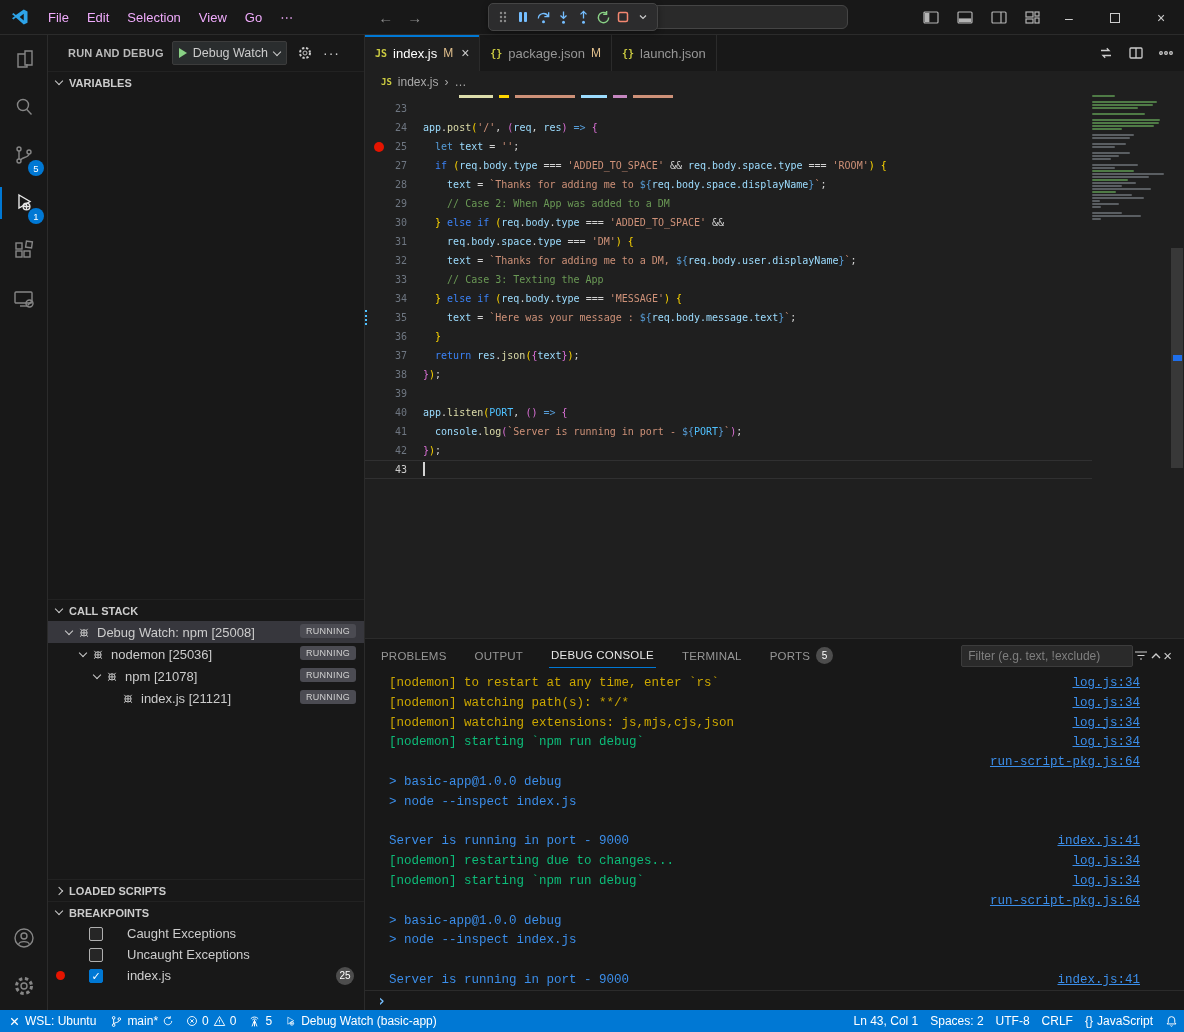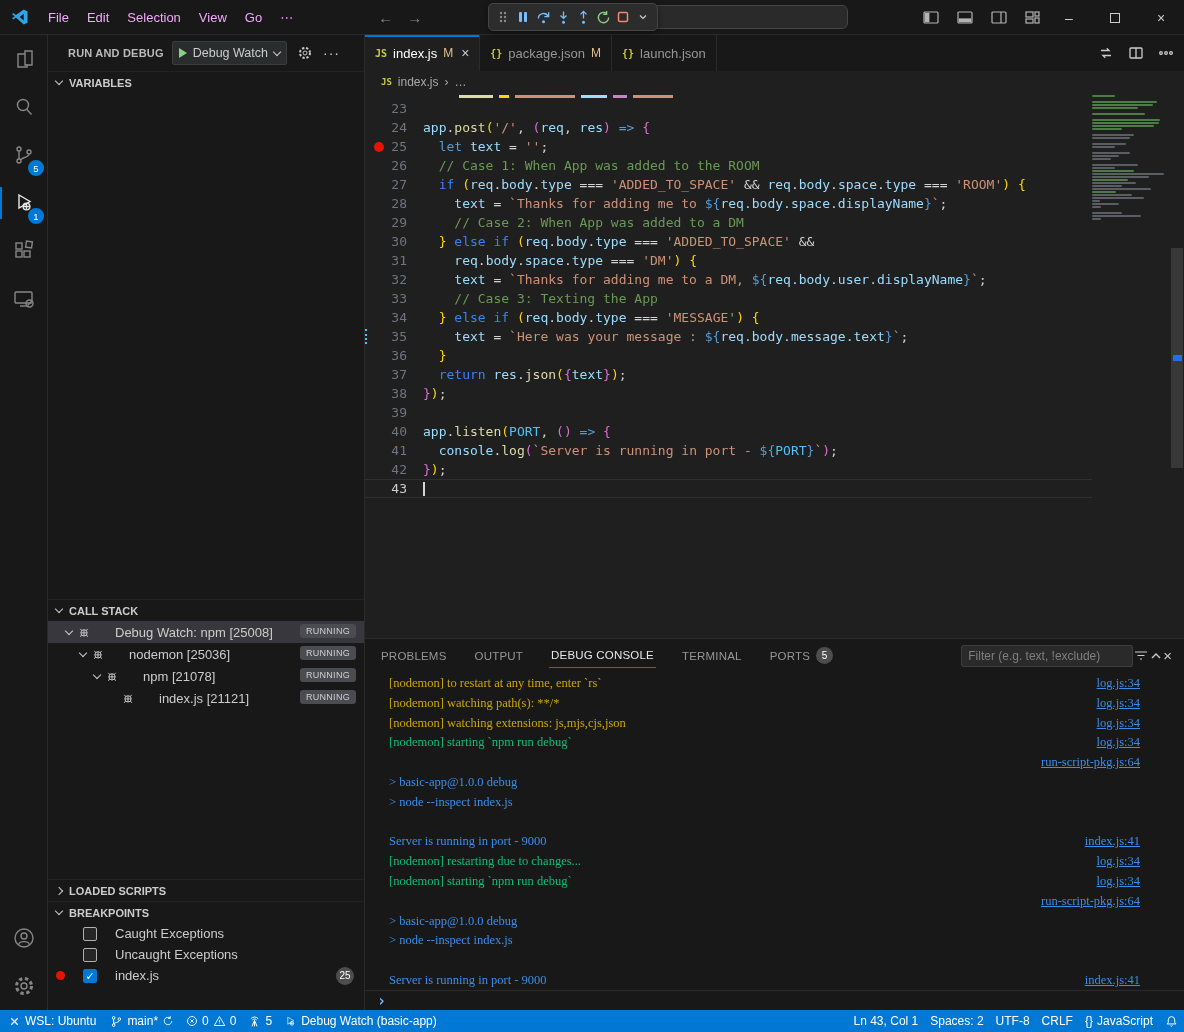"23" .editor { font-size: 13px -> 10px }
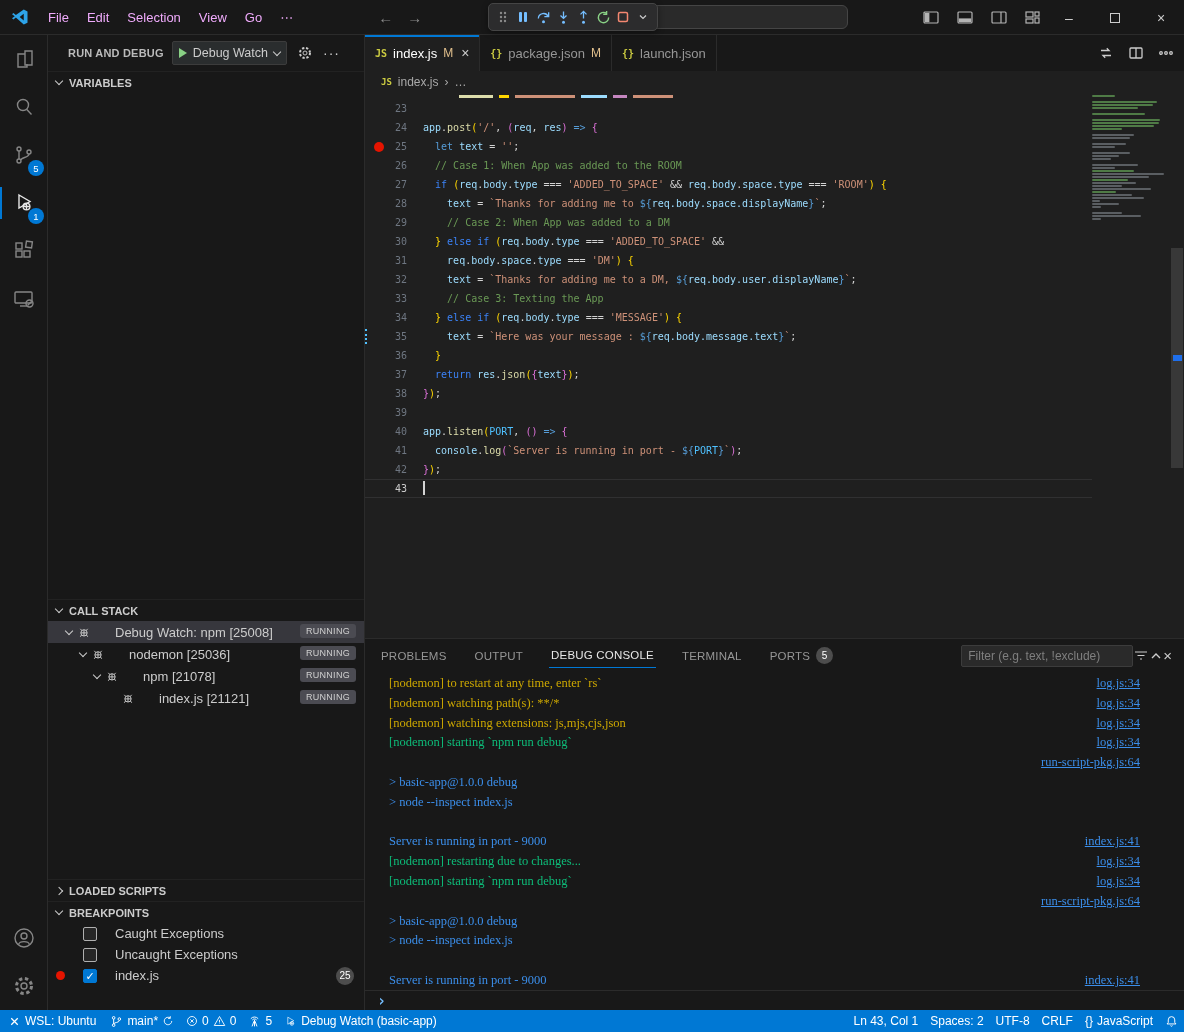"26" div.cl { html: <div><div><span>26</span></div><div><span> </span><span>// Case 1: When App was added to the ROOM</span></div></div> -> none }
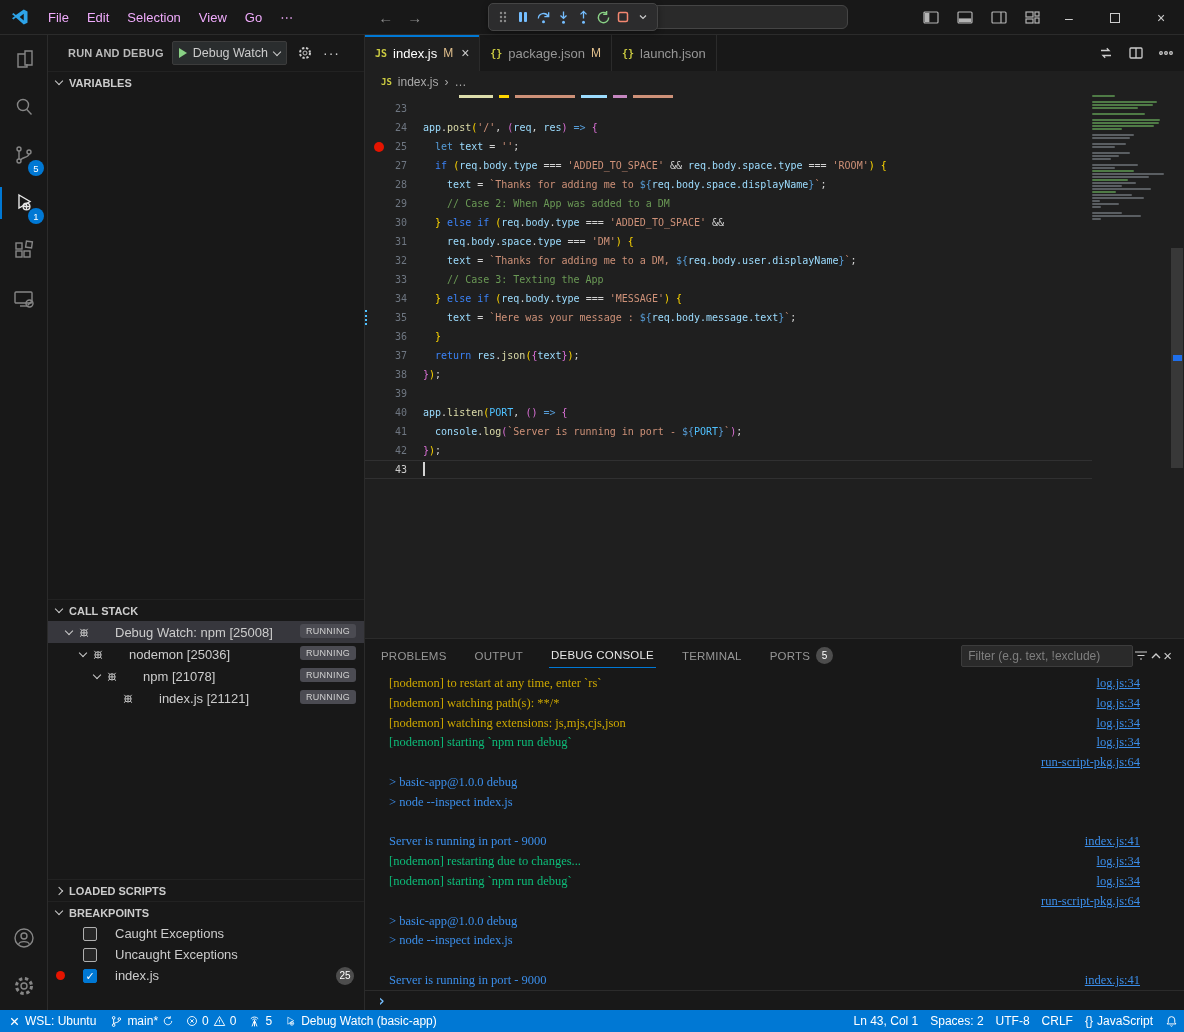"Debug Watch: npm [25008]" .cs-label { margin-left: 24px -> 6px }
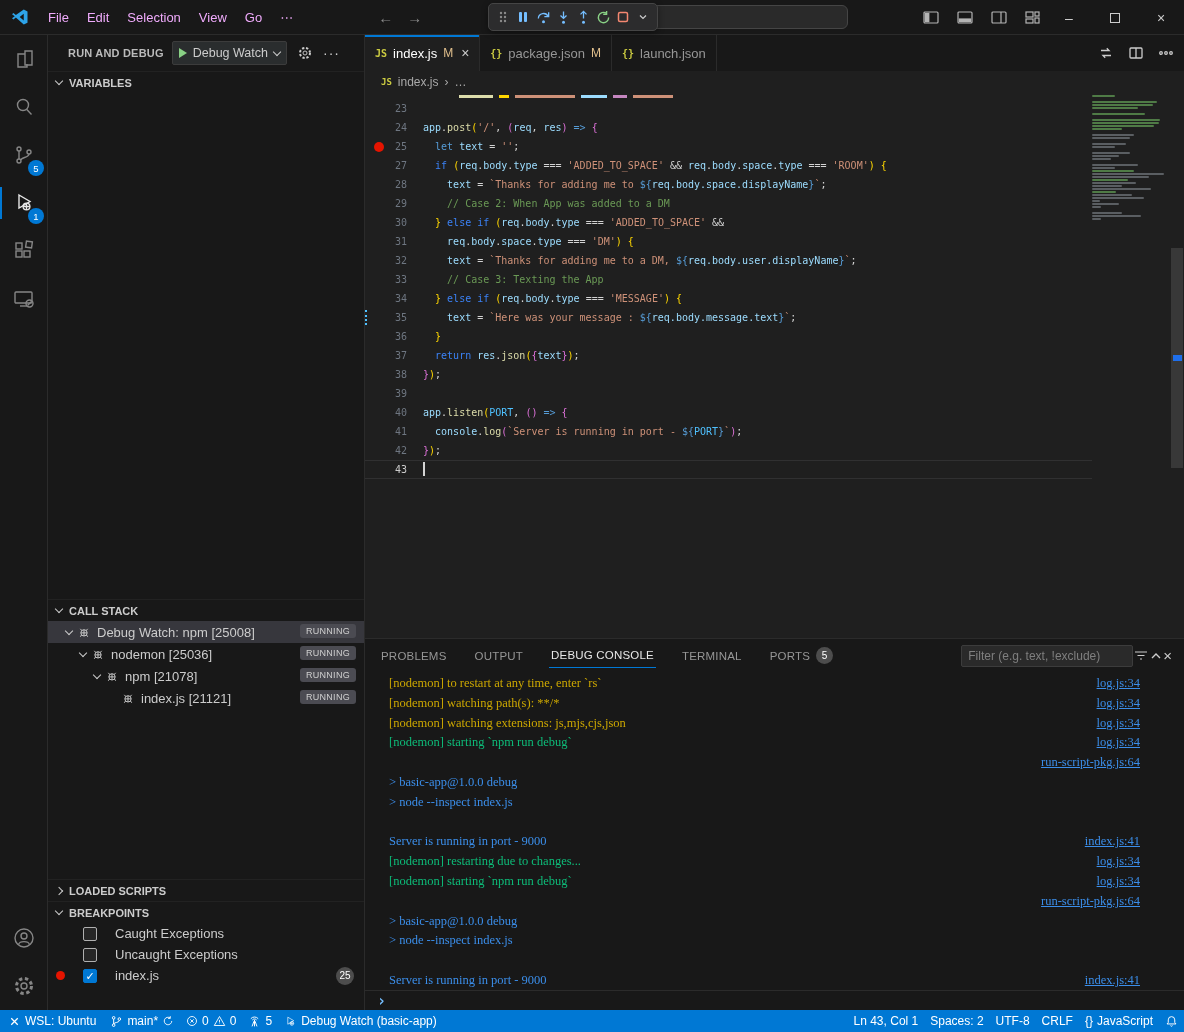"[nodemon] to restart at any" .console { font-family: Liberation Serif, serif -> Liberation Mono, monospace }
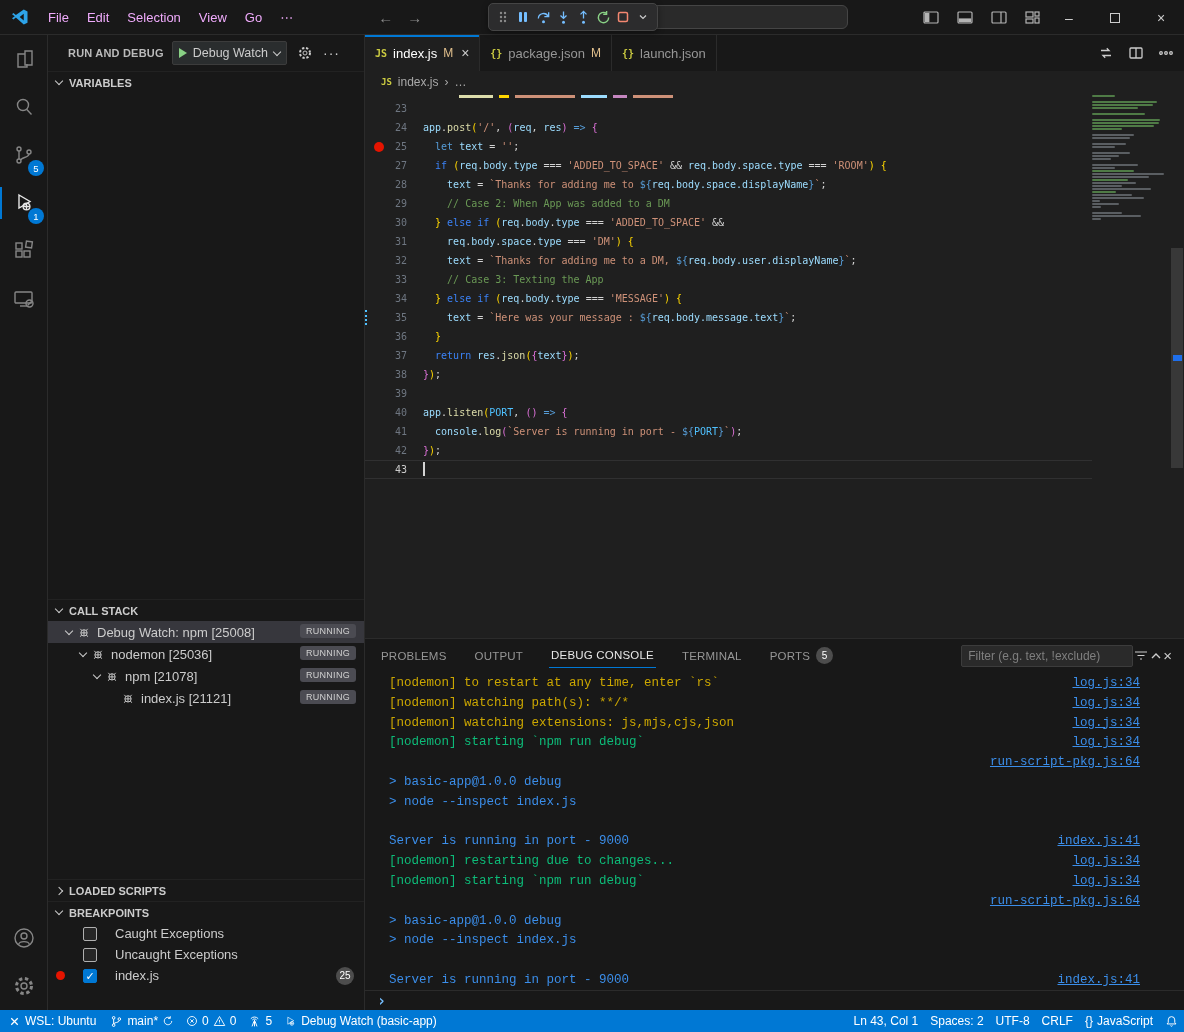"Caught Exceptions" .bp-row { gap: 18px -> 24px }
